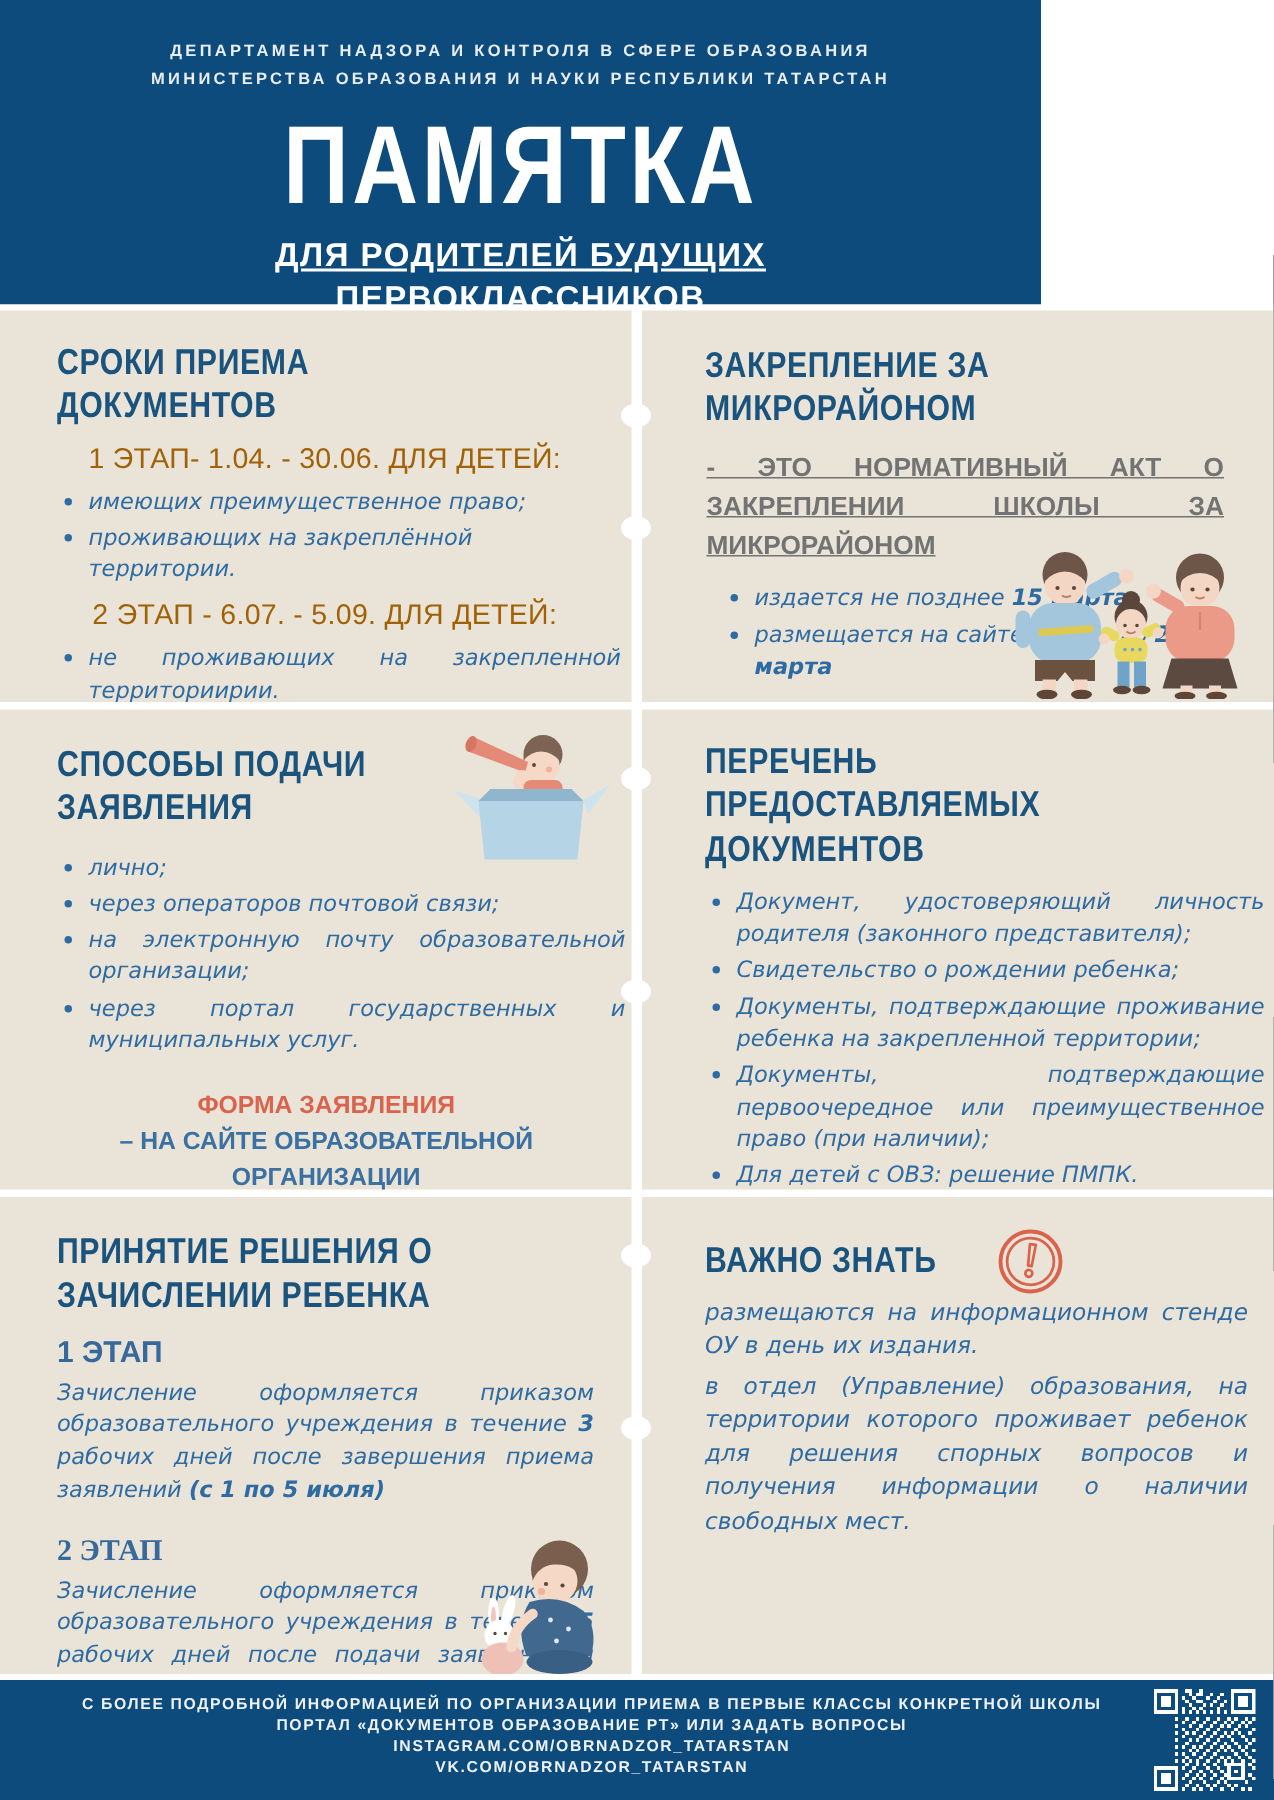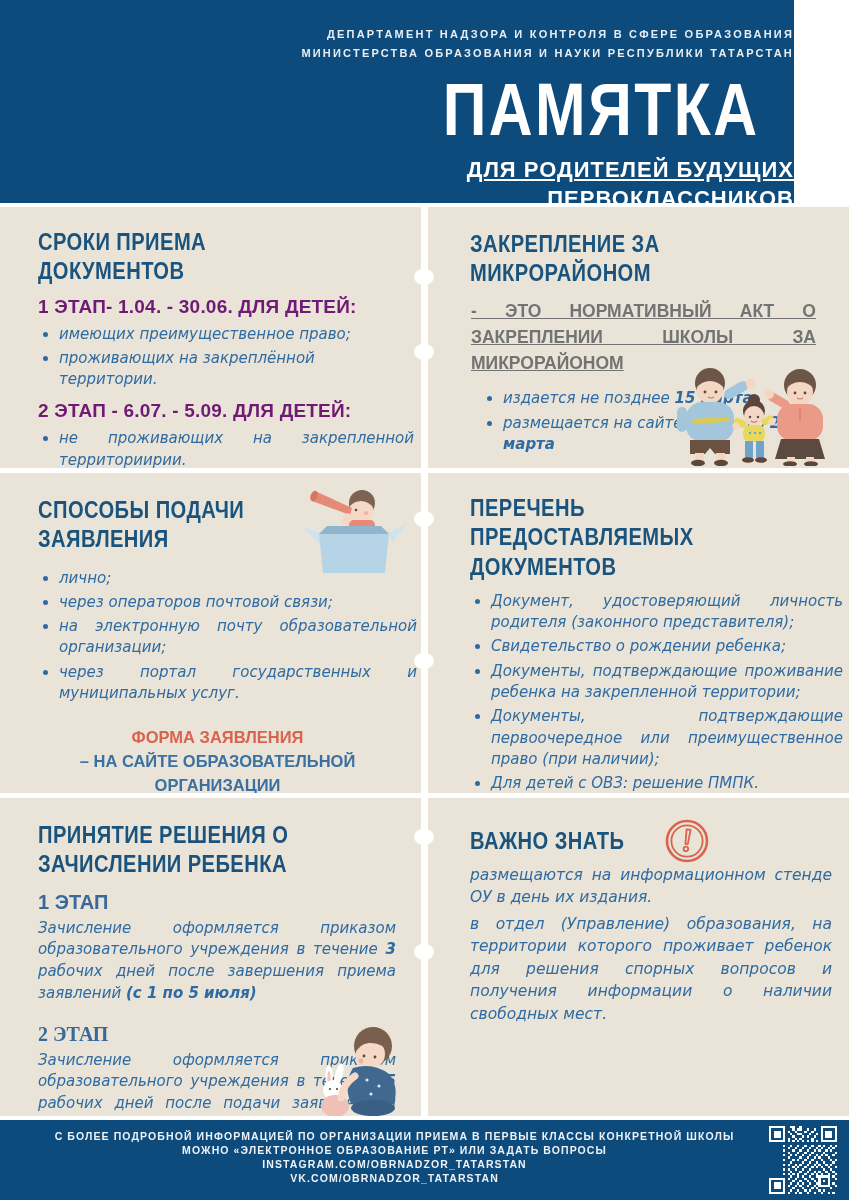"ДЕПАРТАМЕНТ НАДЗОРА И КОНТРОЛЯ В" .header { text-align: right -> center; width: 794px -> 694px }
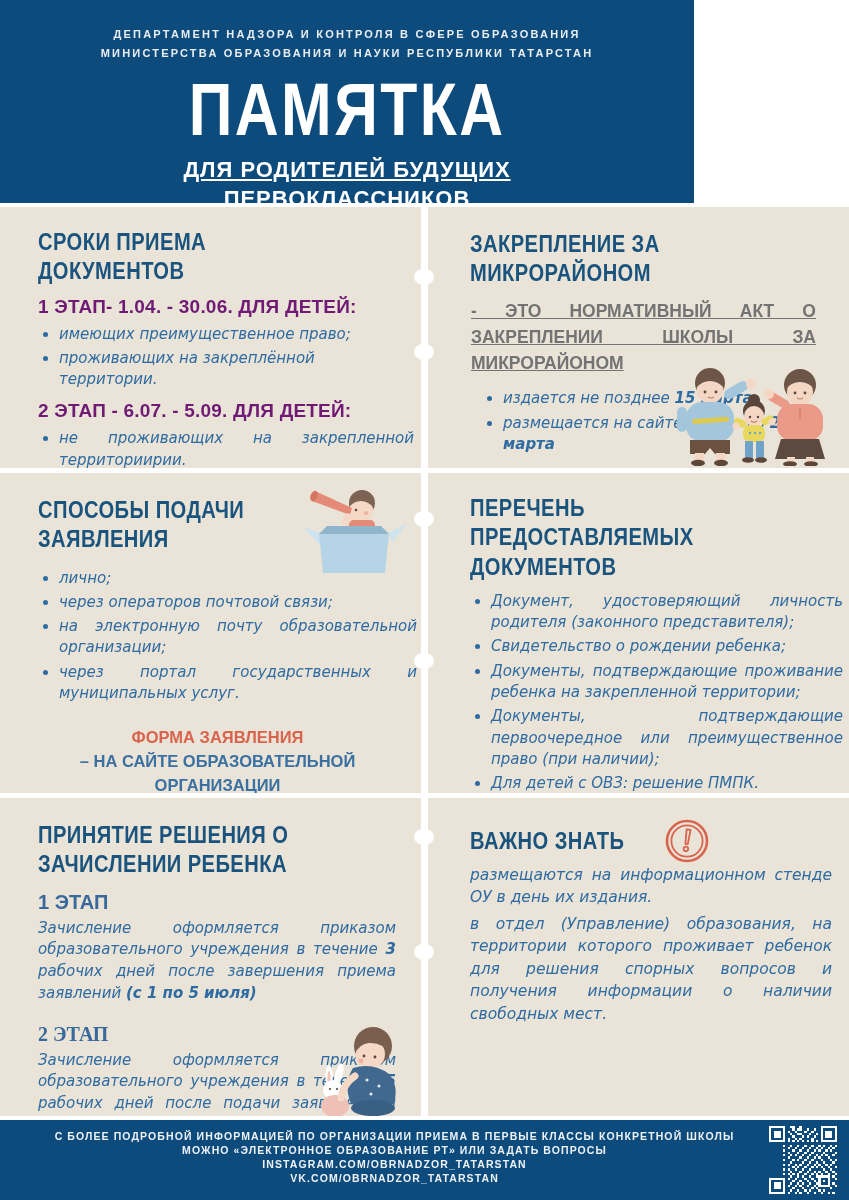"1 ЭТАП- 1.04. - 30.06." .stage-head { color: #701a75 -> #a16207; font-weight: 700 -> 400; text-align: none -> center }
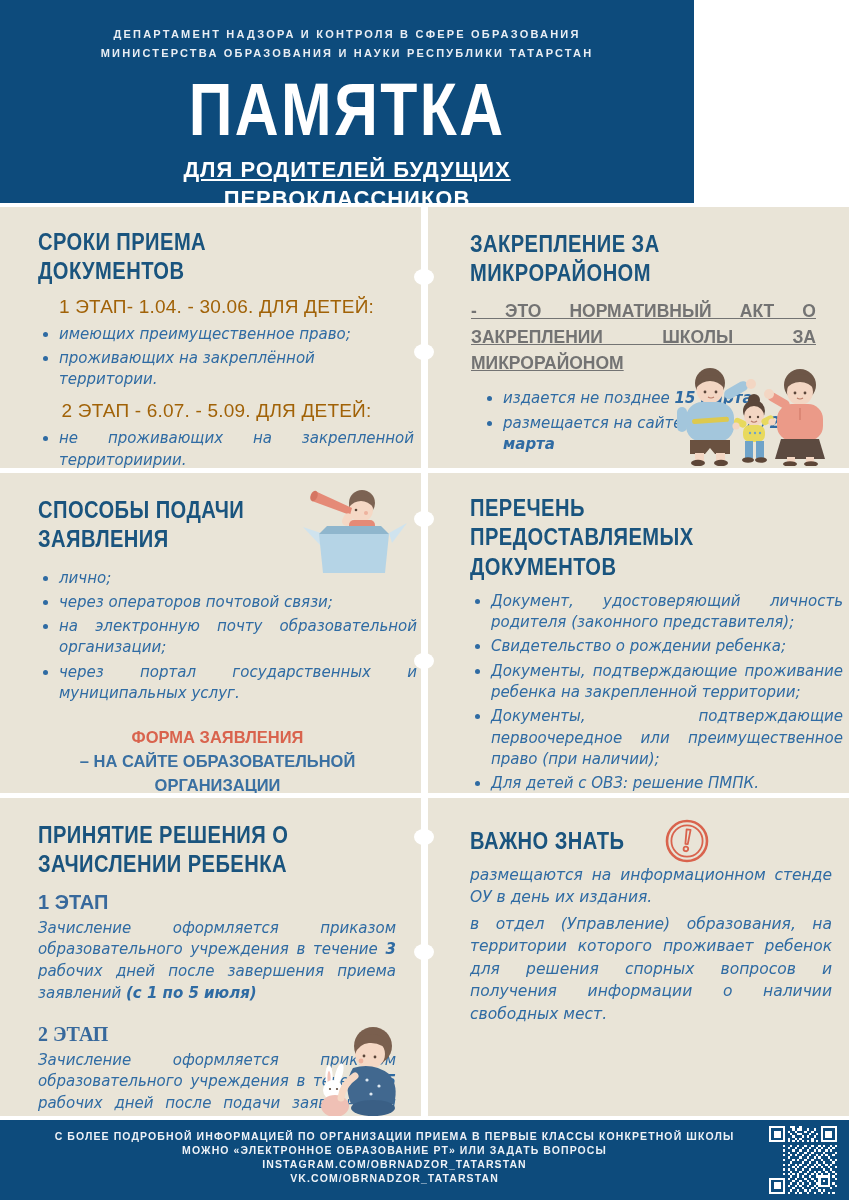"МОЖНО «ЭЛЕКТРОННОЕ ОБРАЗОВАНИЕ РТ» ИЛИ" div.fline { text: МОЖНО «ЭЛЕКТРОННОЕ -> ПОРТАЛ «ДОКУМЕНТОВ }
